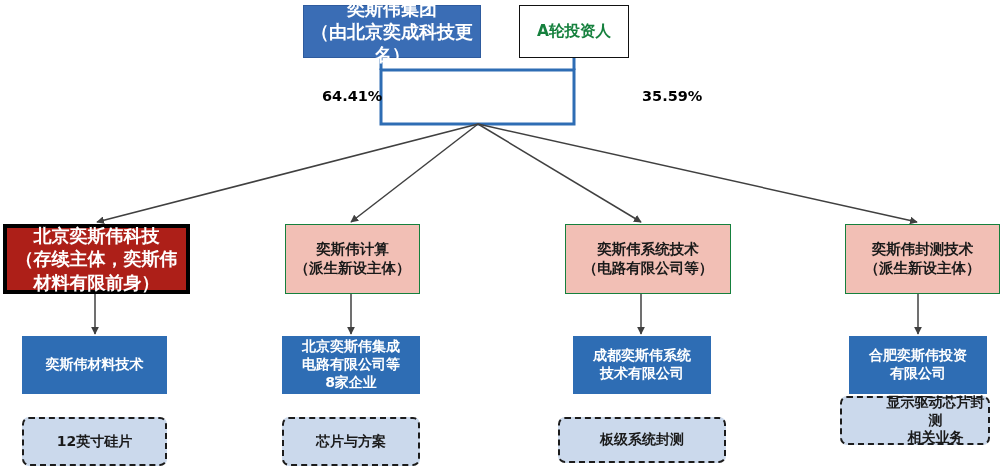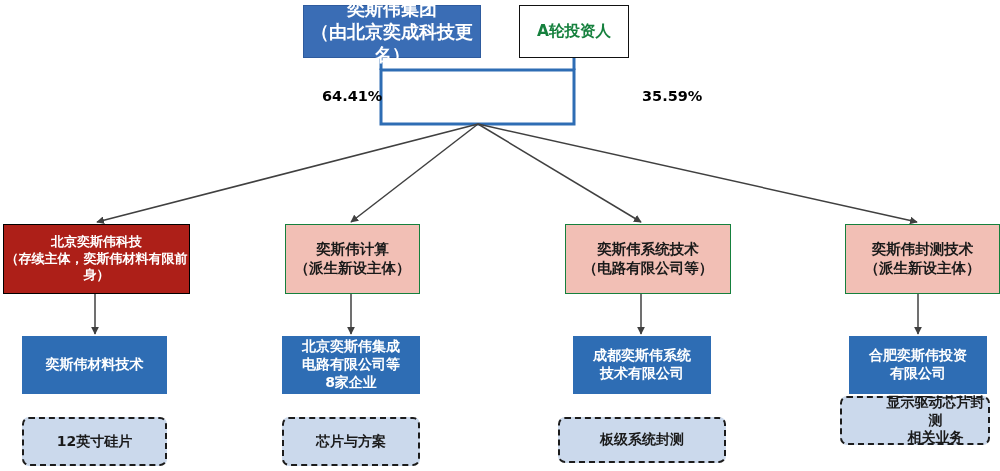"北京奕斯伟科技" .node-survivor { border: 1px solid #000000 -> 4px solid #000000; font-size: 13px -> 18px }
